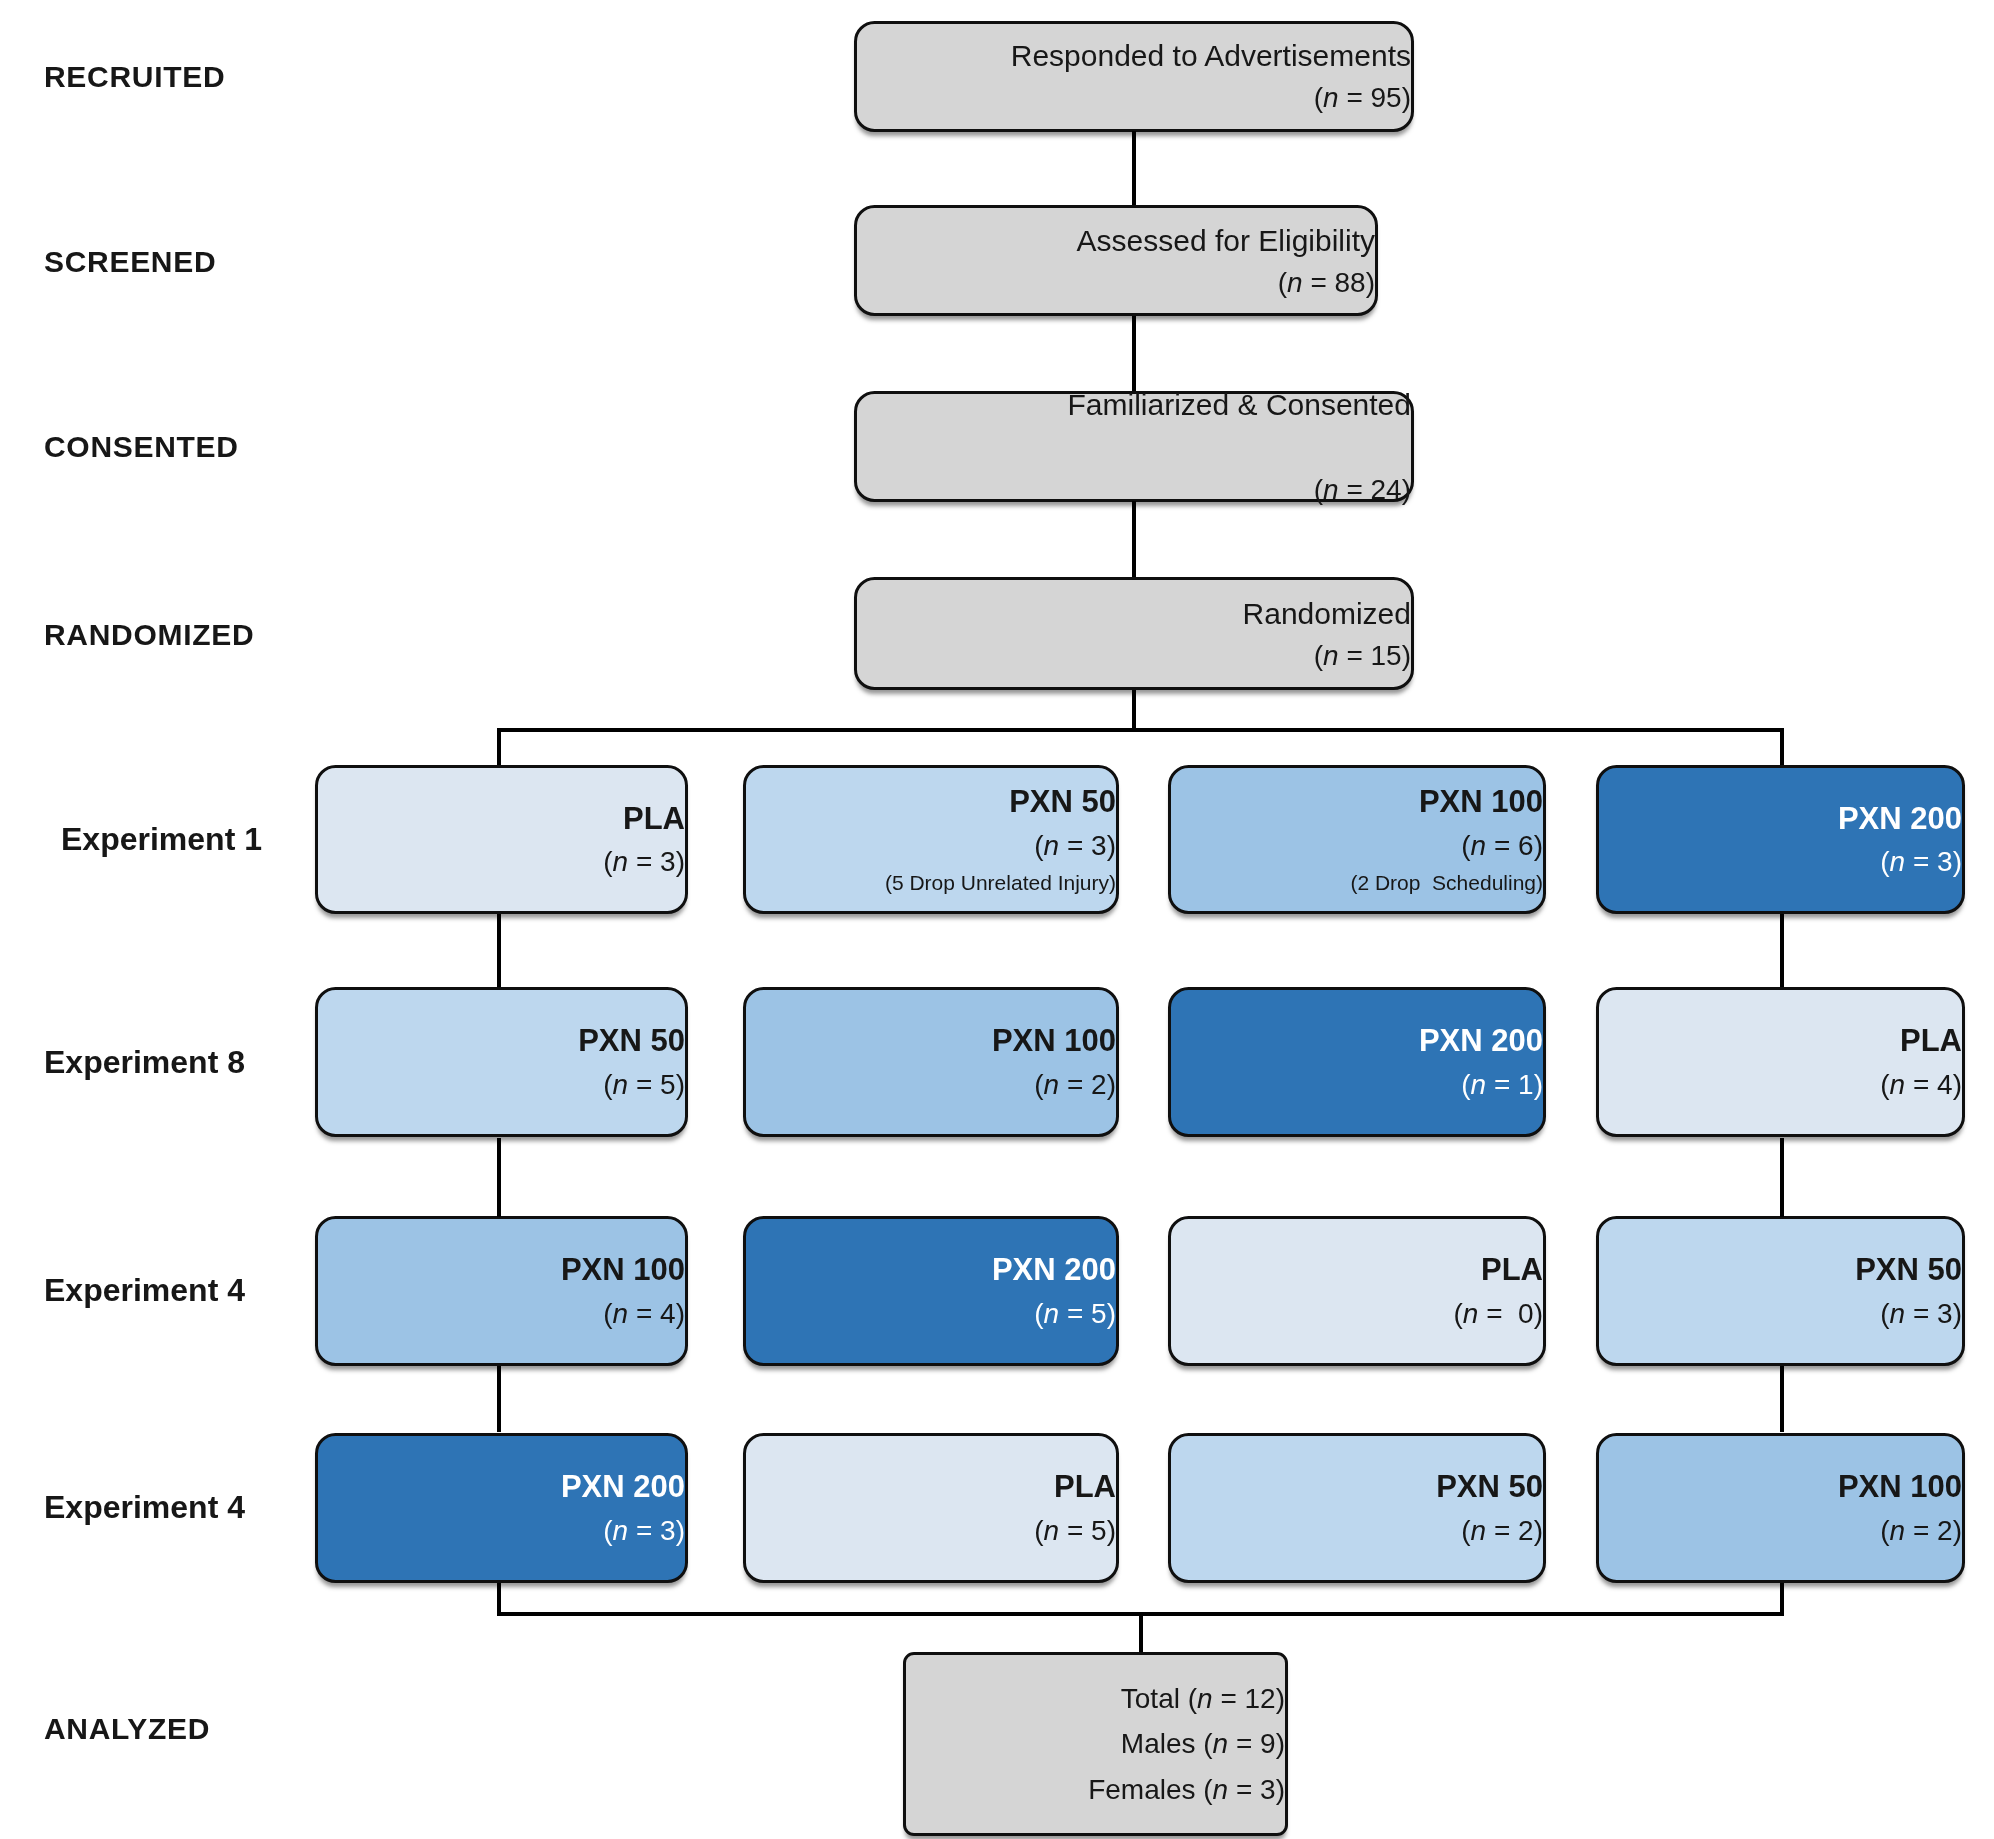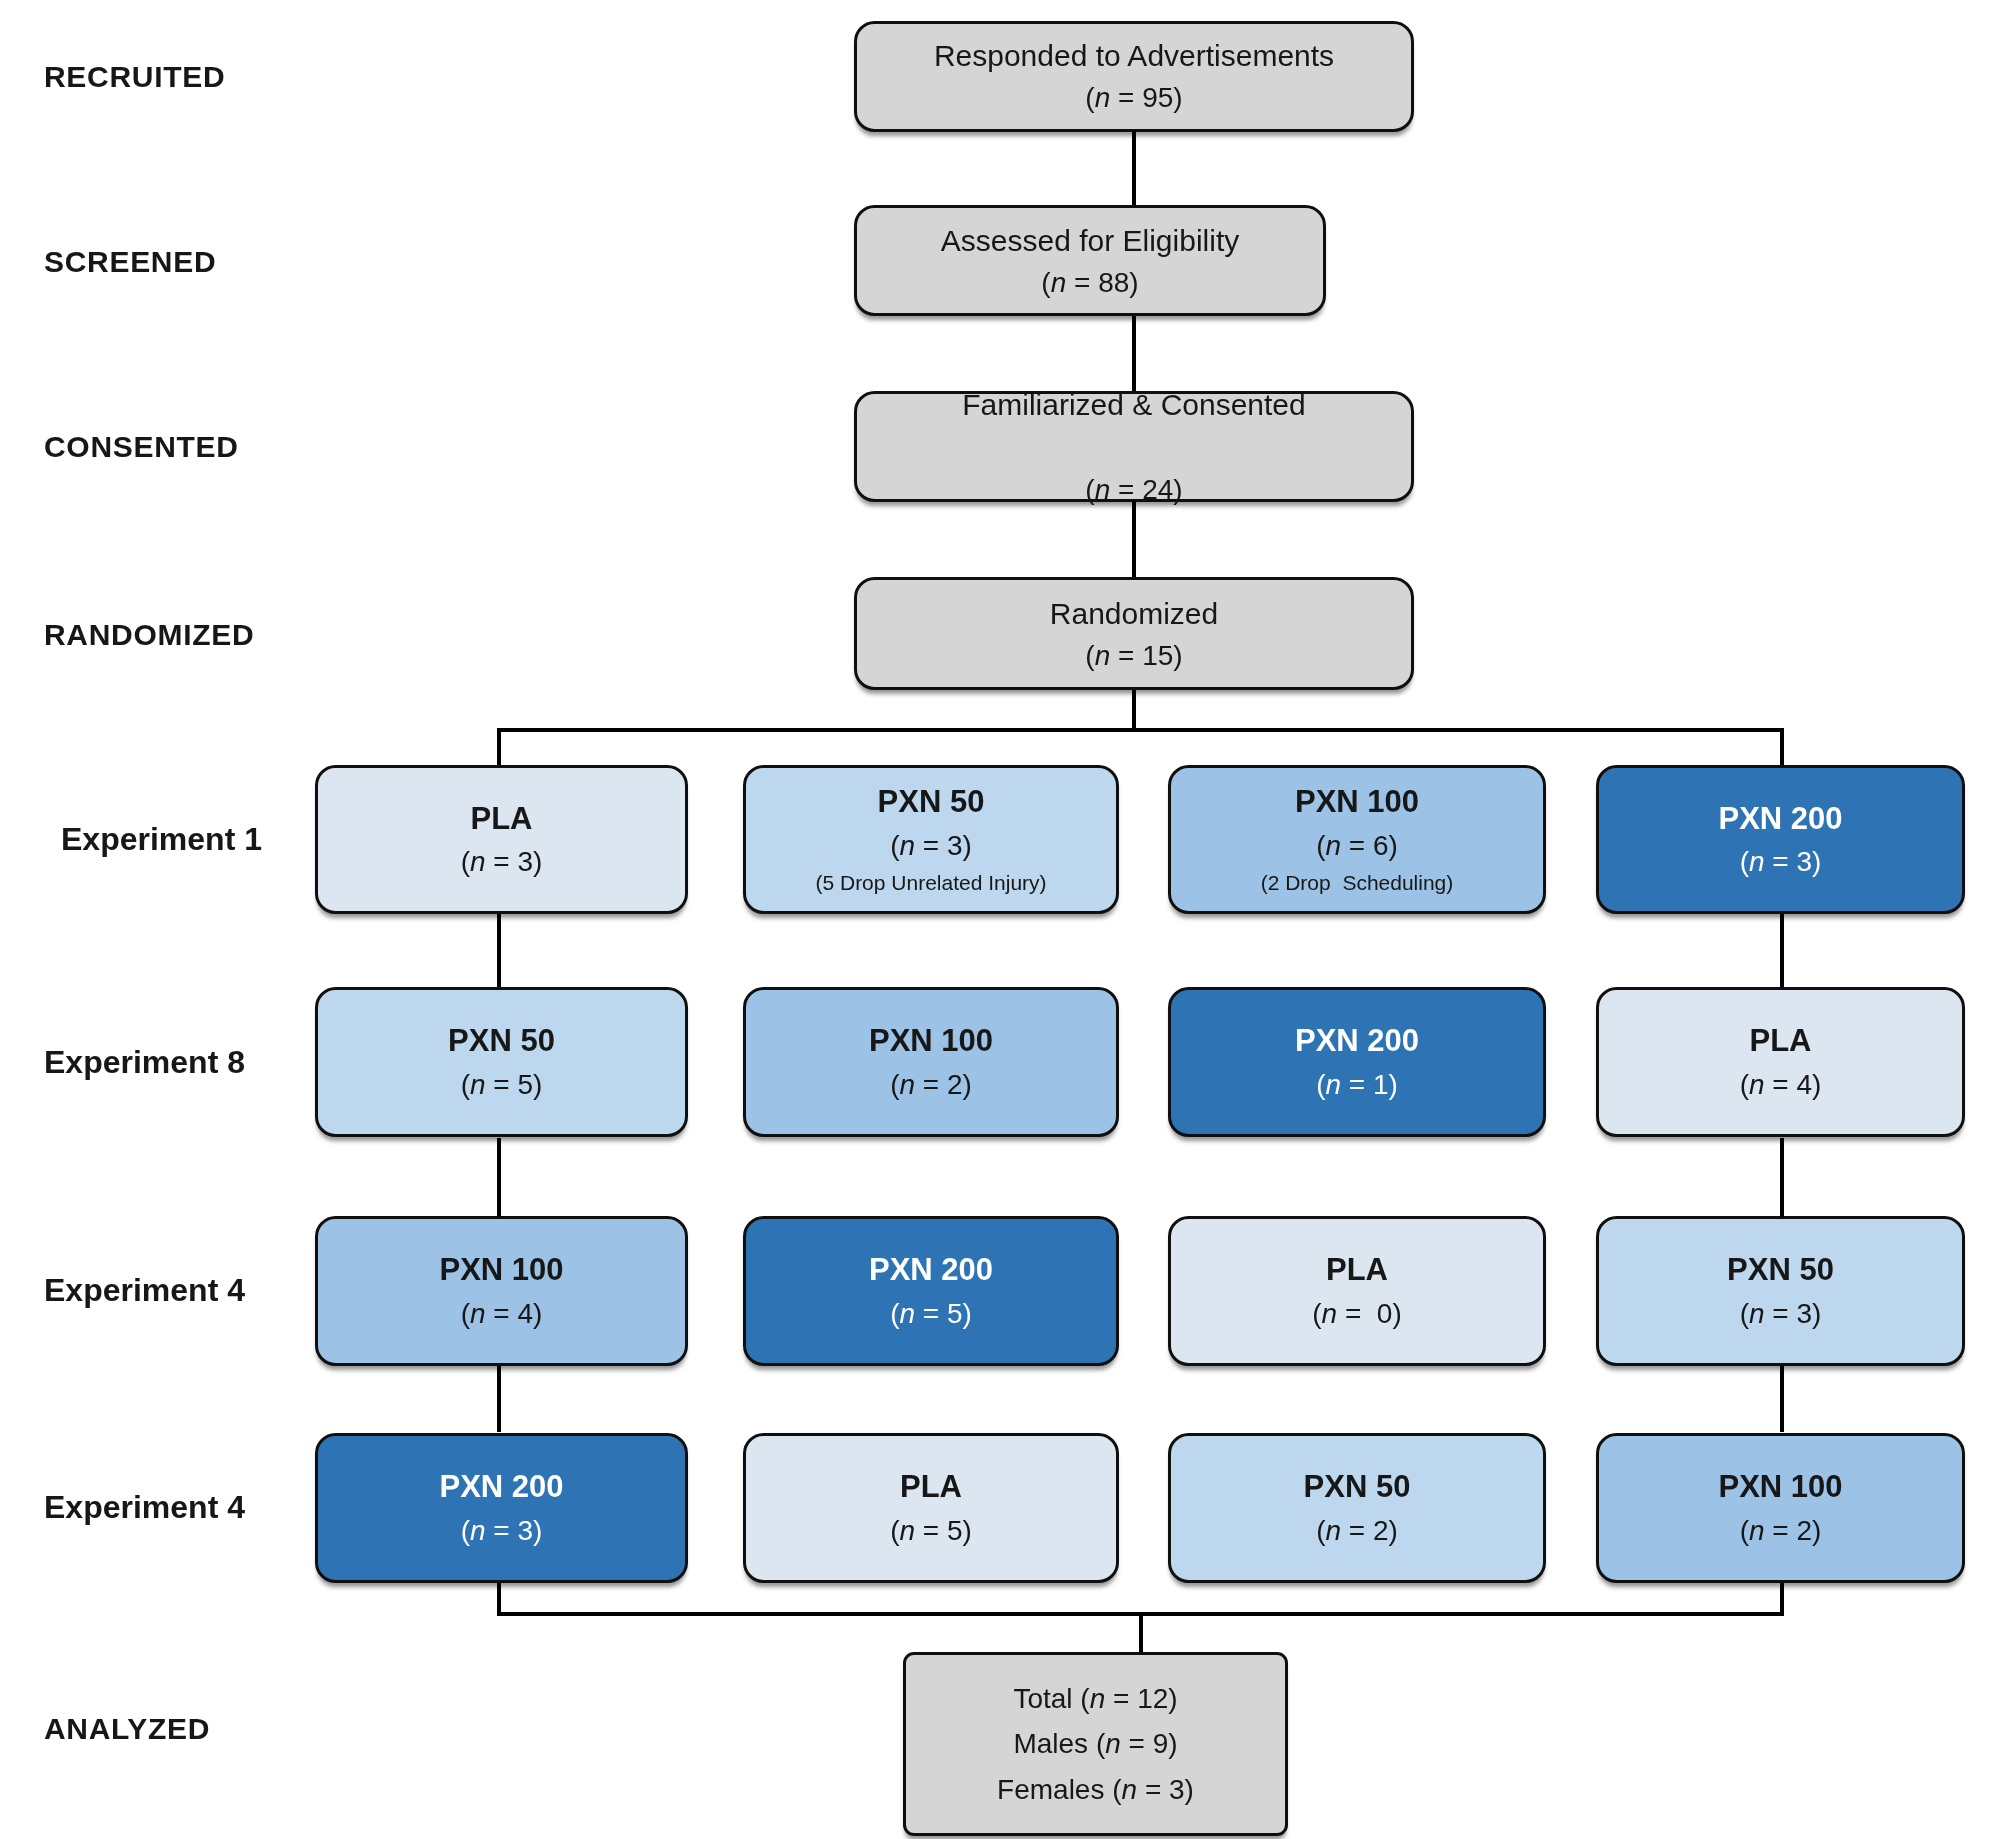"Responded to Advertisements" .box { align-items: center -> flex-end }
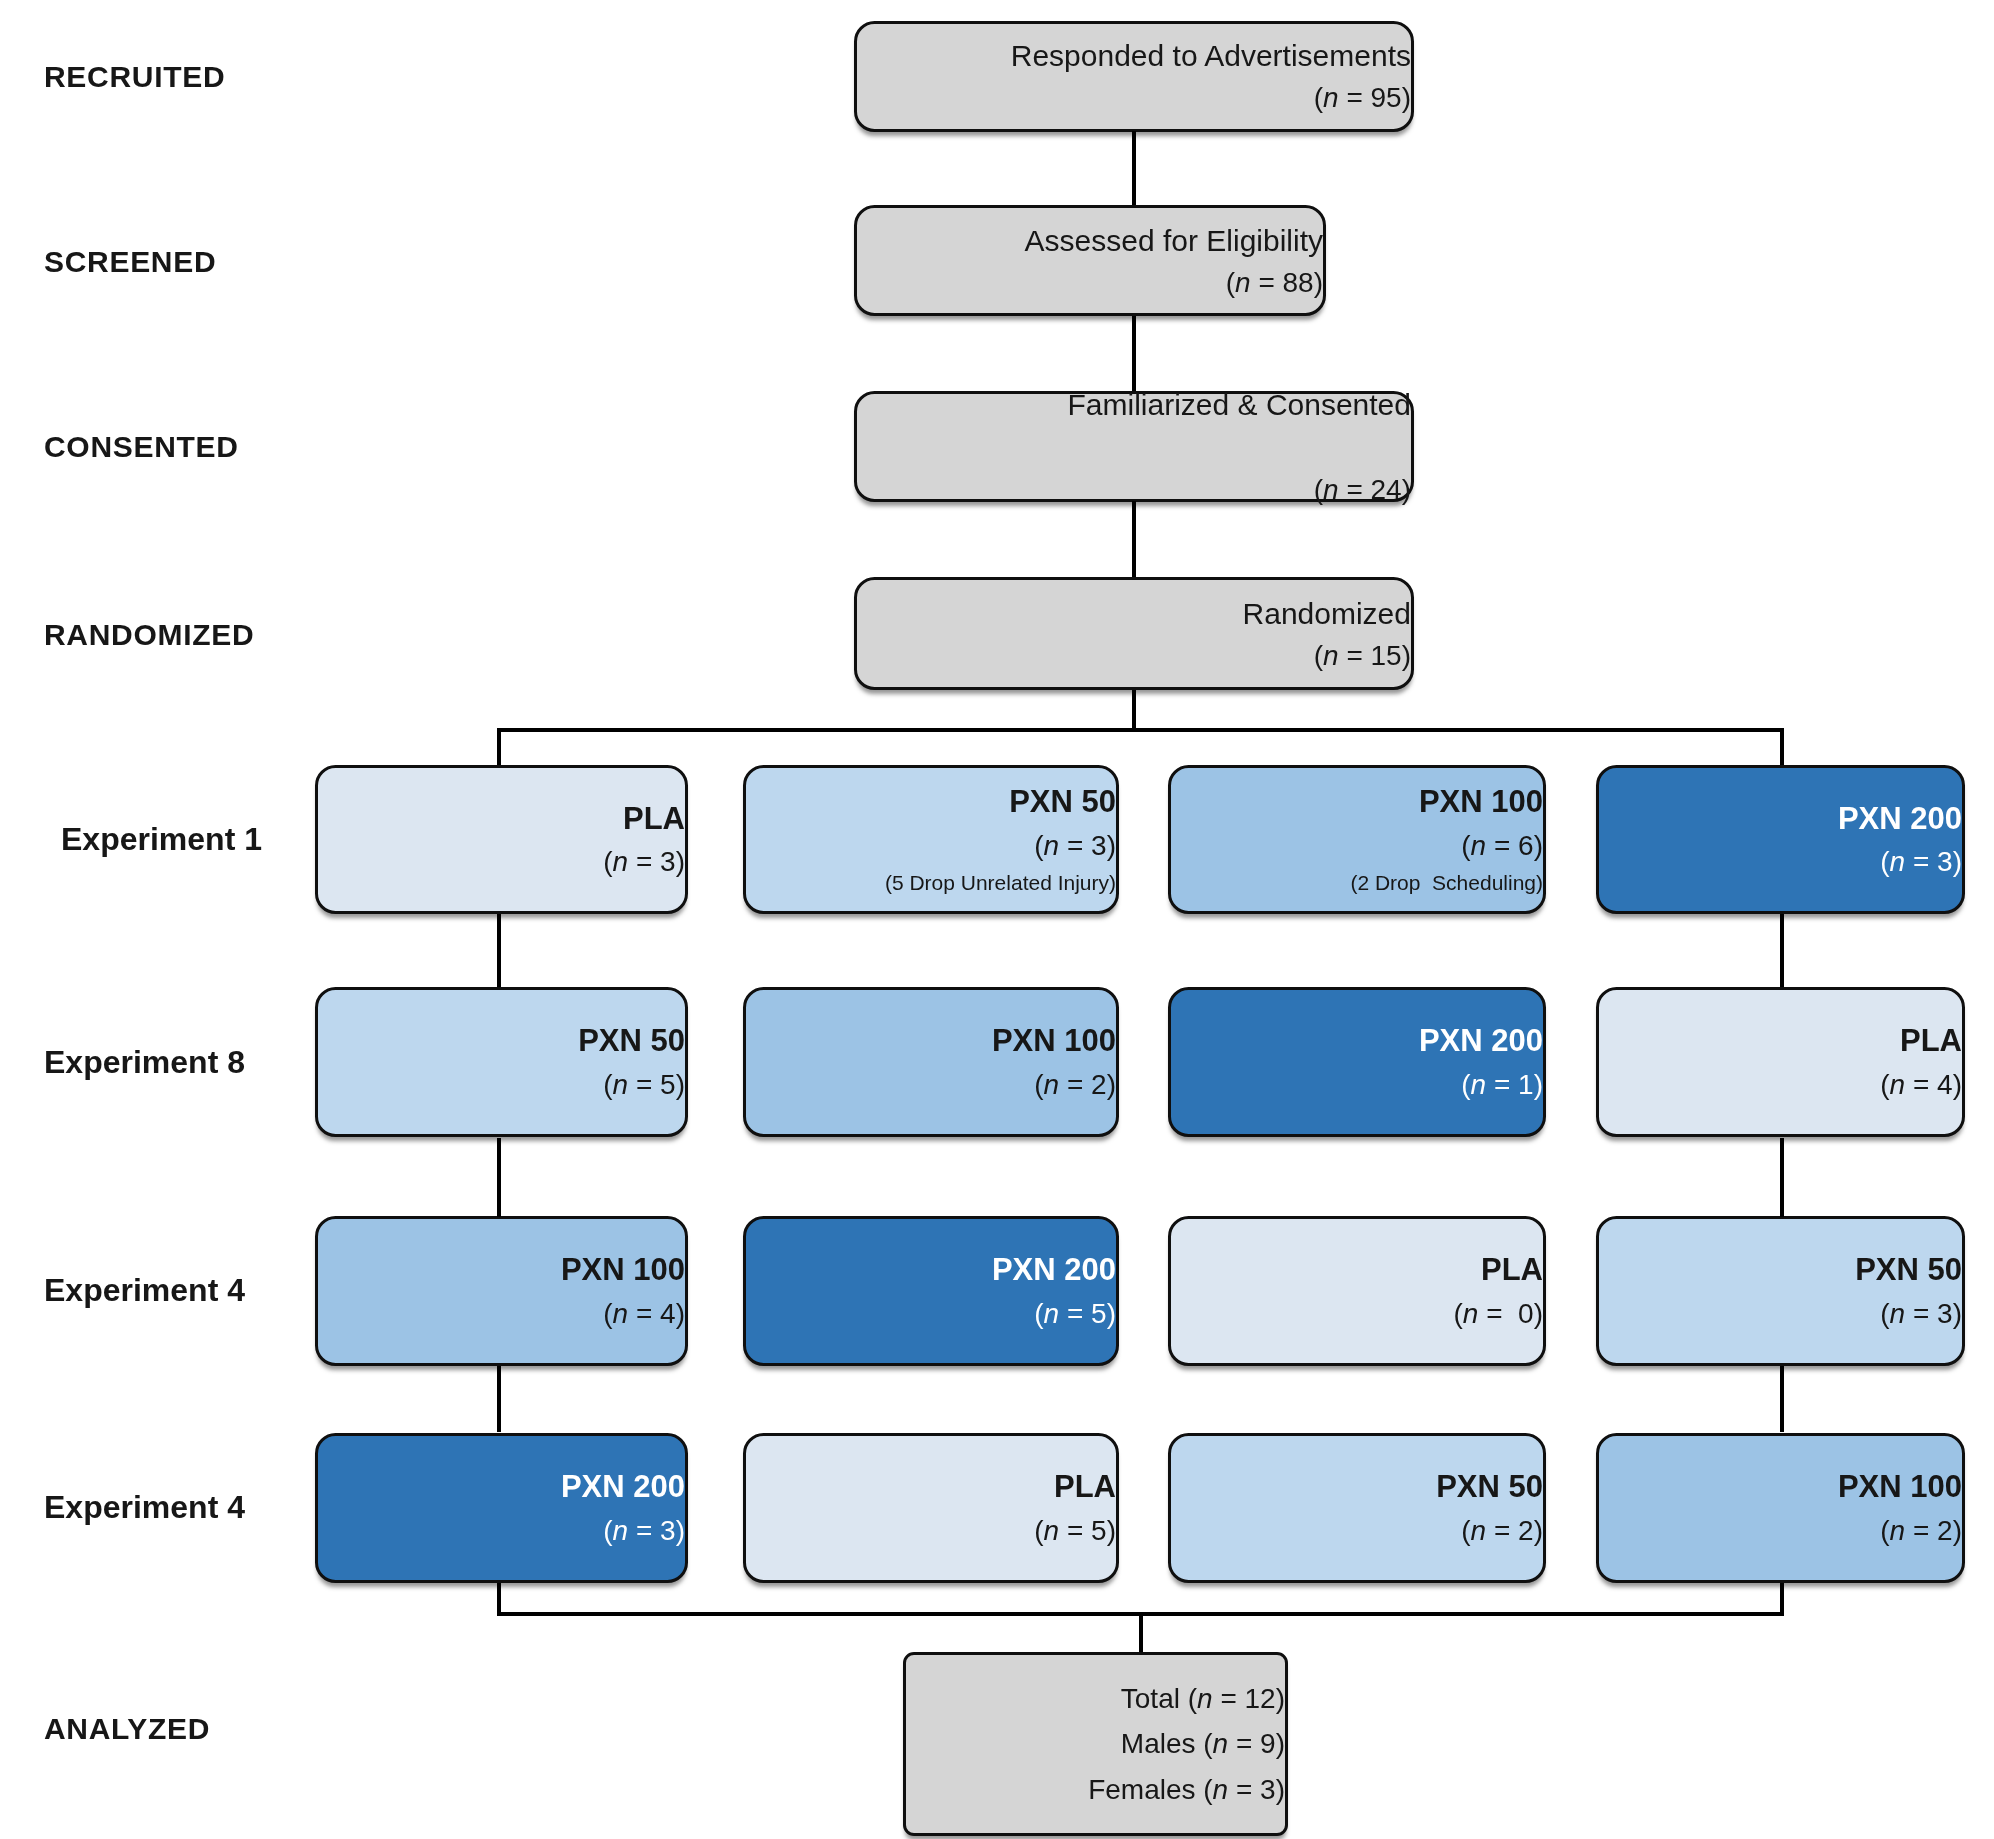"Assessed for Eligibility" div.box { width: 472px -> 524px }
